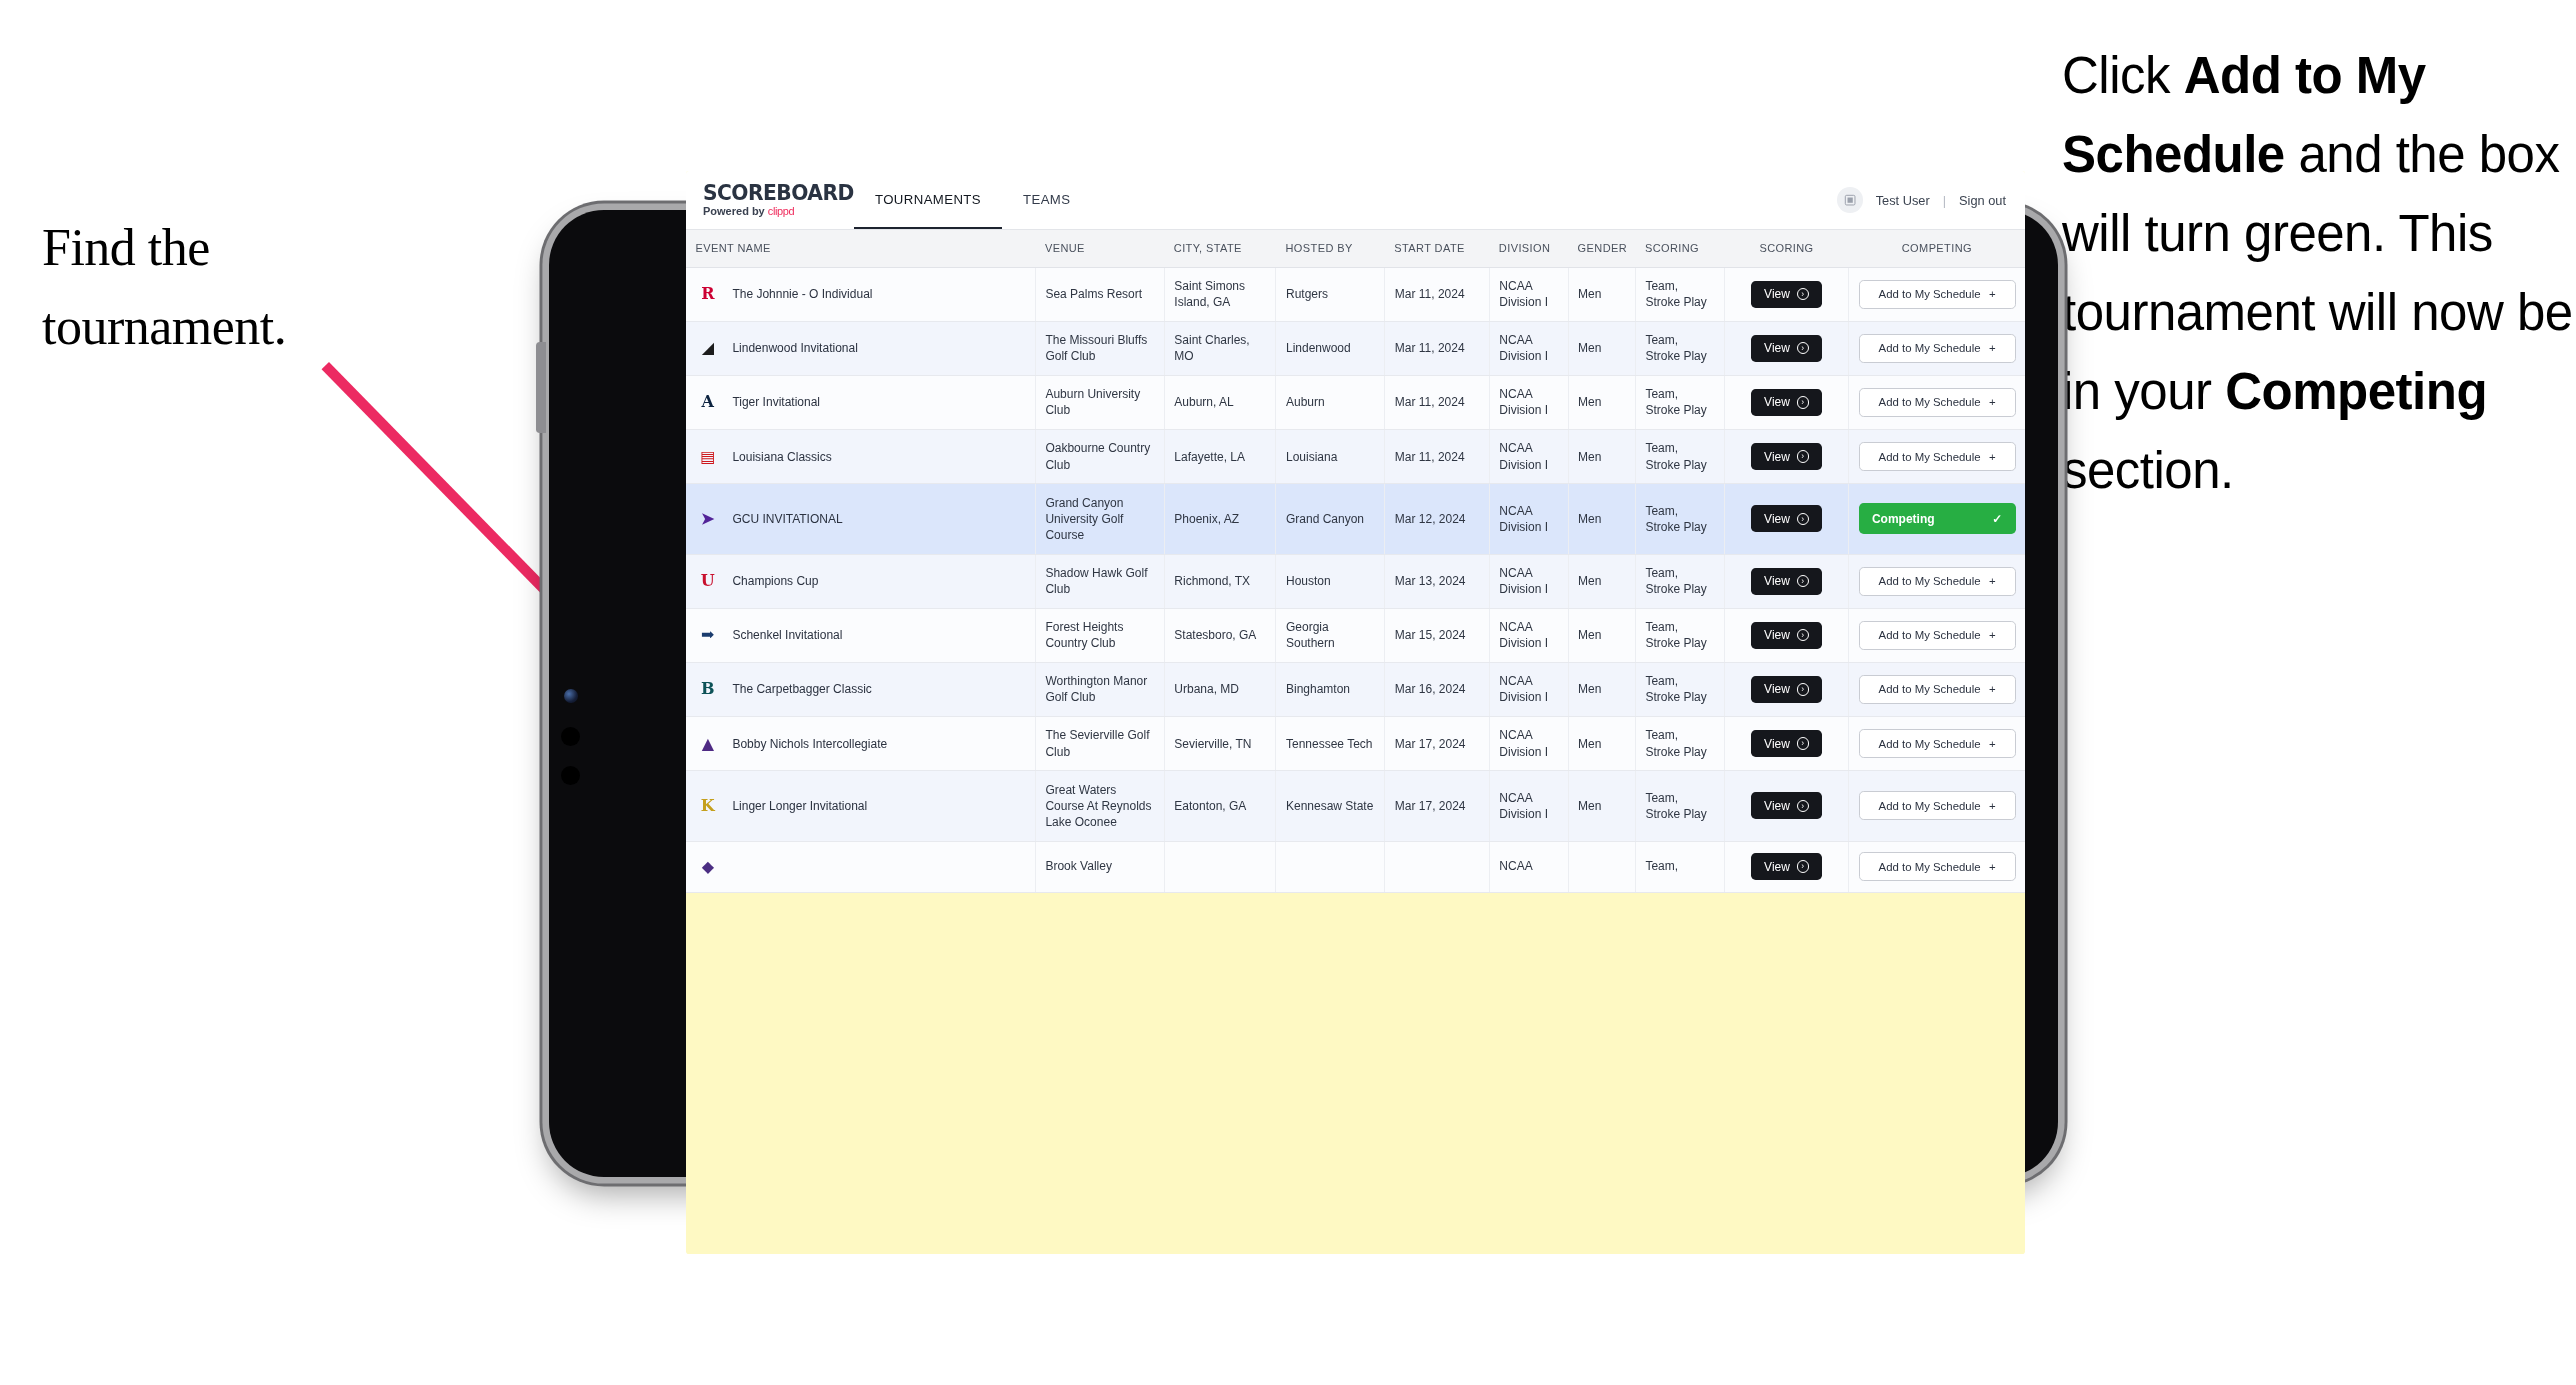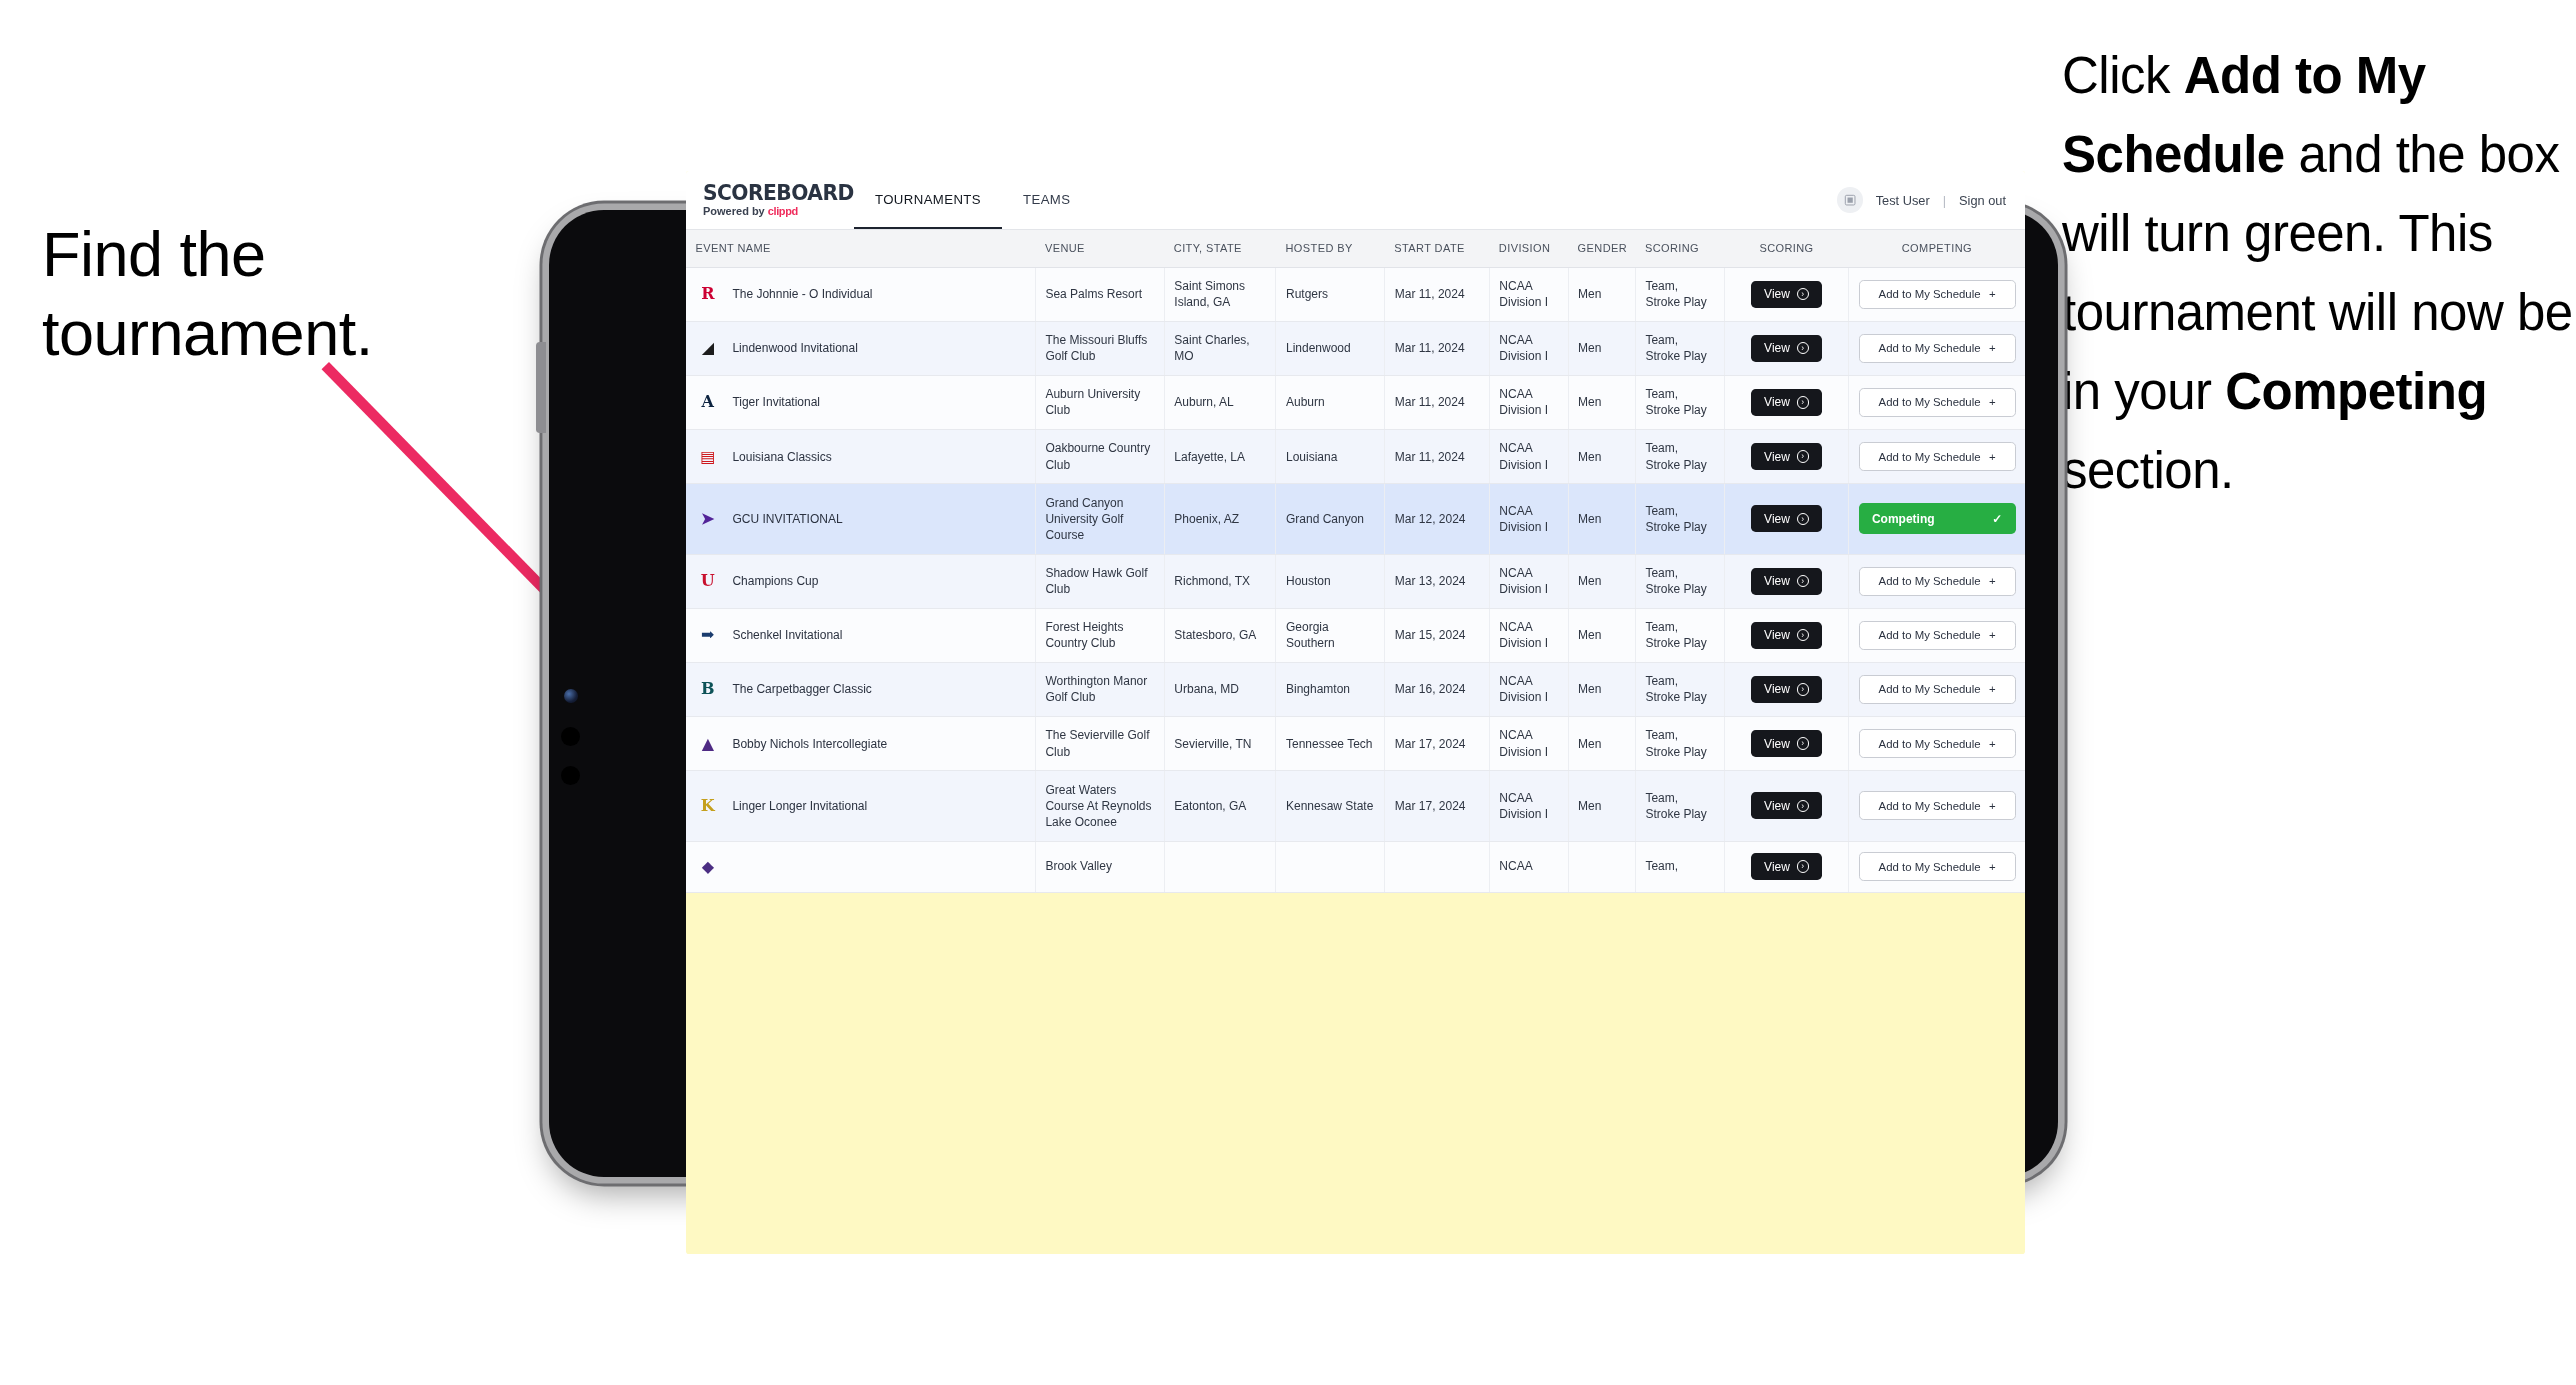"clippd" .brand-sub .clippd { font-weight: 700 -> 400 }
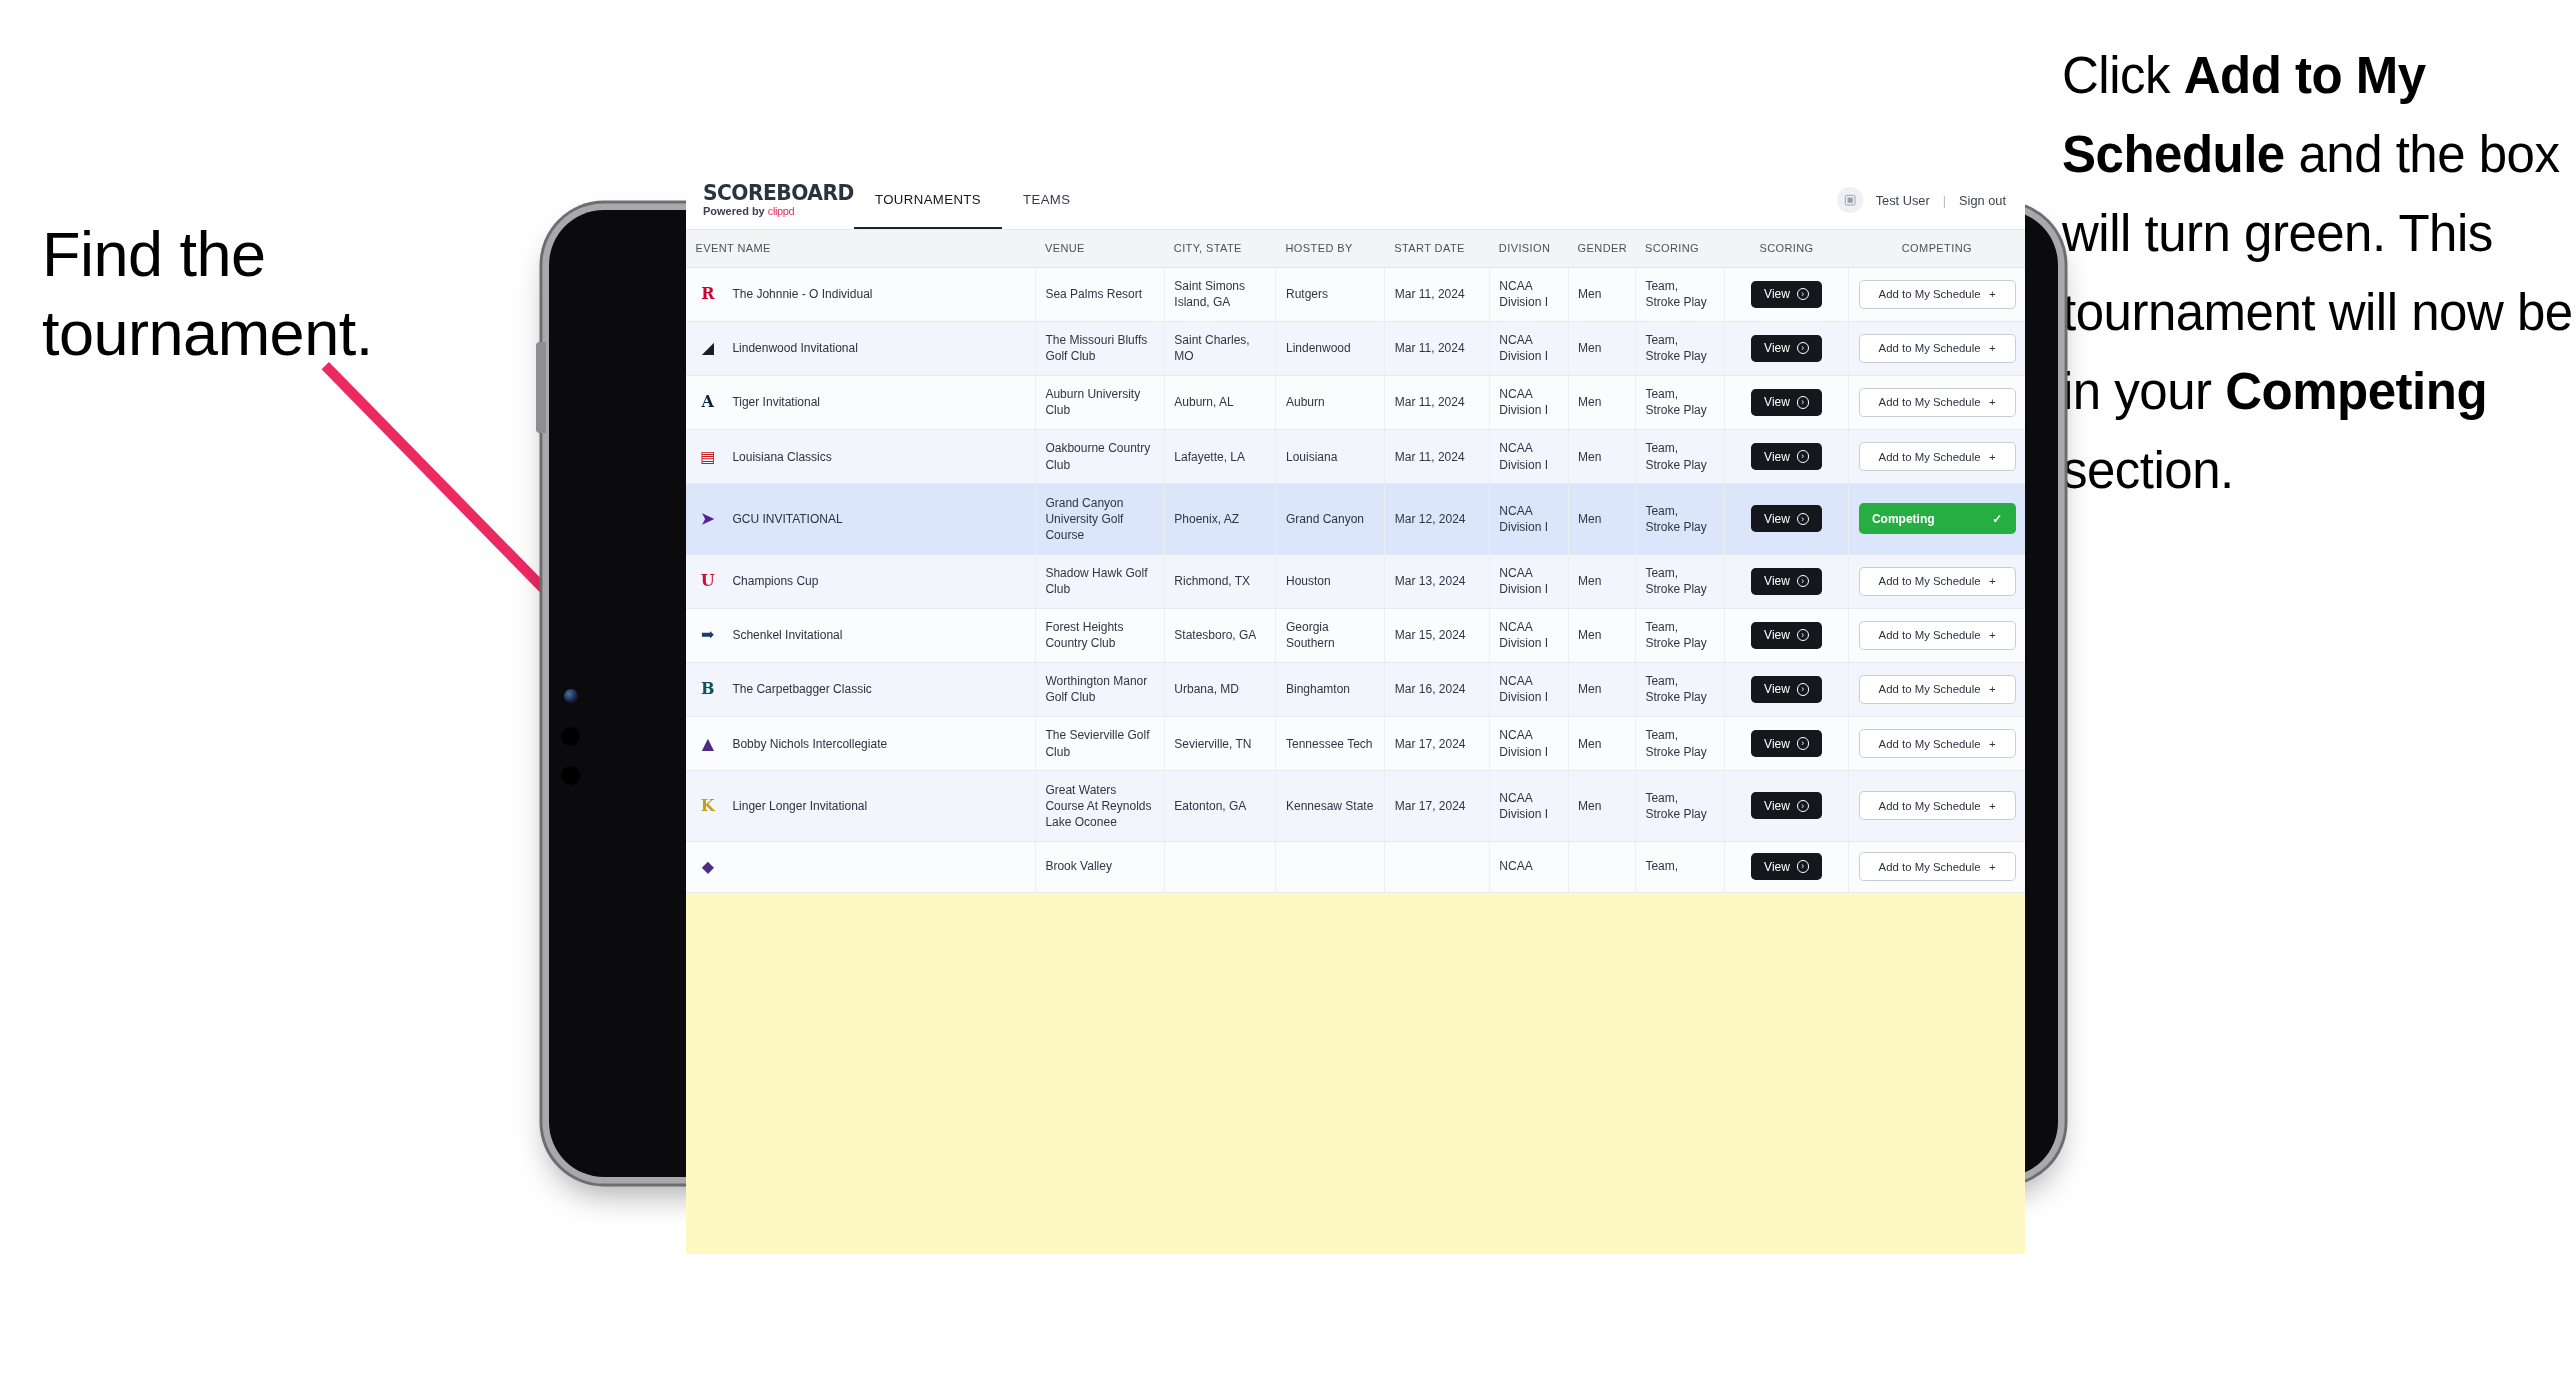"Find the" #anno-left { font-family: none -> Liberation Serif, serif; font-size: 63px -> 52px; top: 215px -> 208px }
